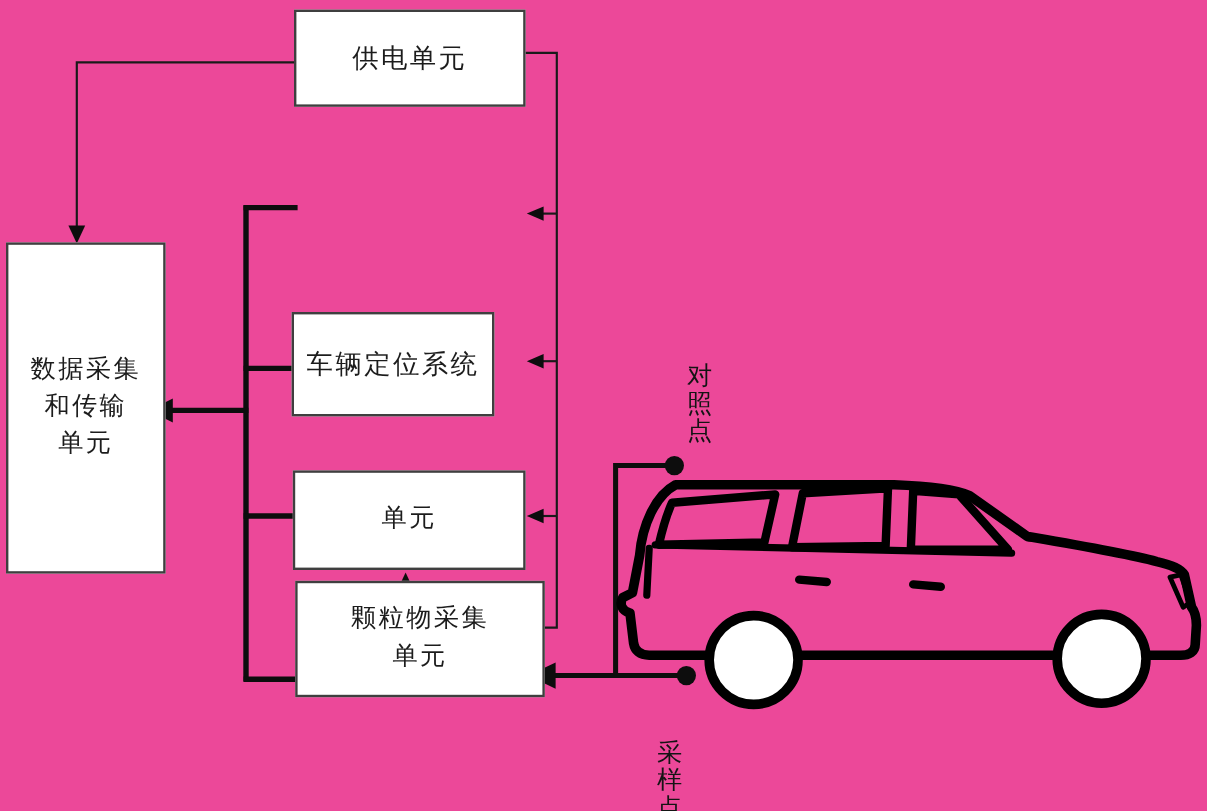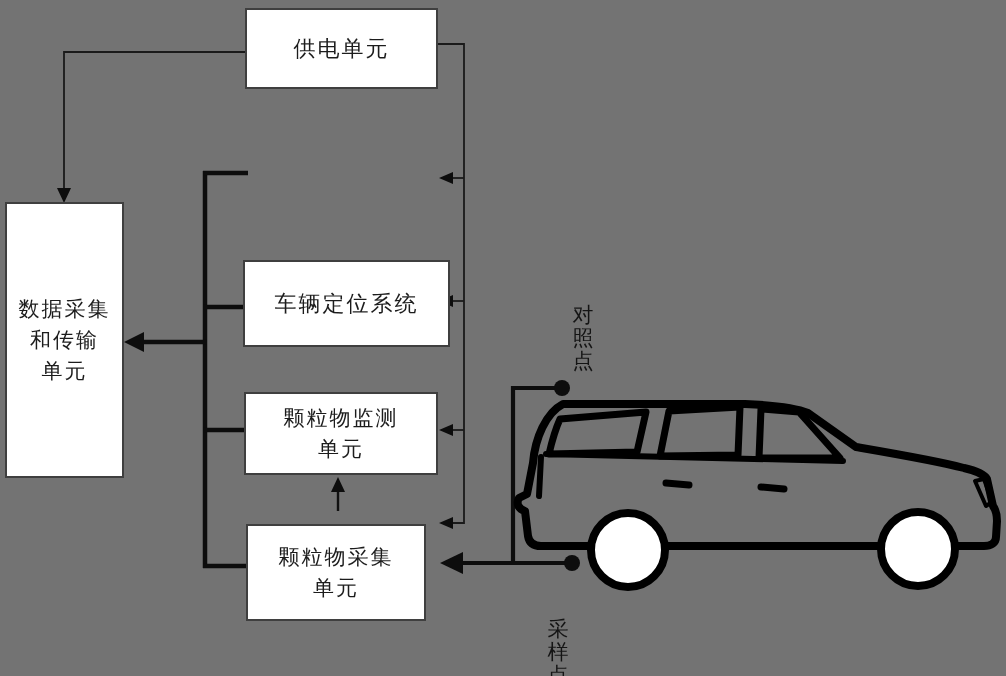"供电单元" .canvas { background: #737373 -> #ec4899; font-family: Liberation Serif, serif -> Liberation Mono, monospace }
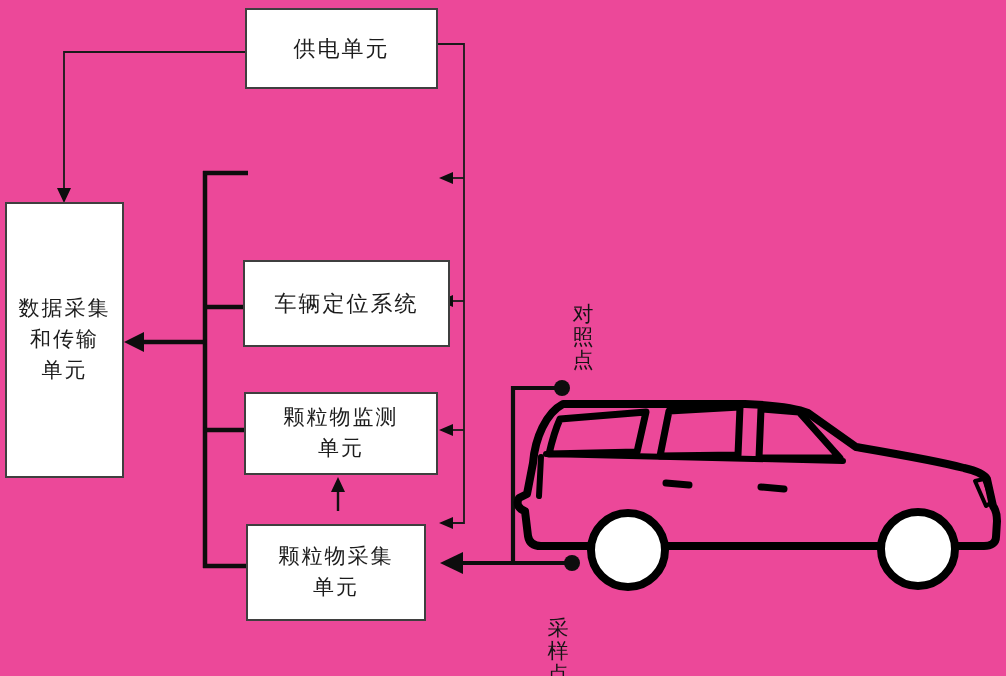"数据采集" div.box { width: 119px -> 133px }
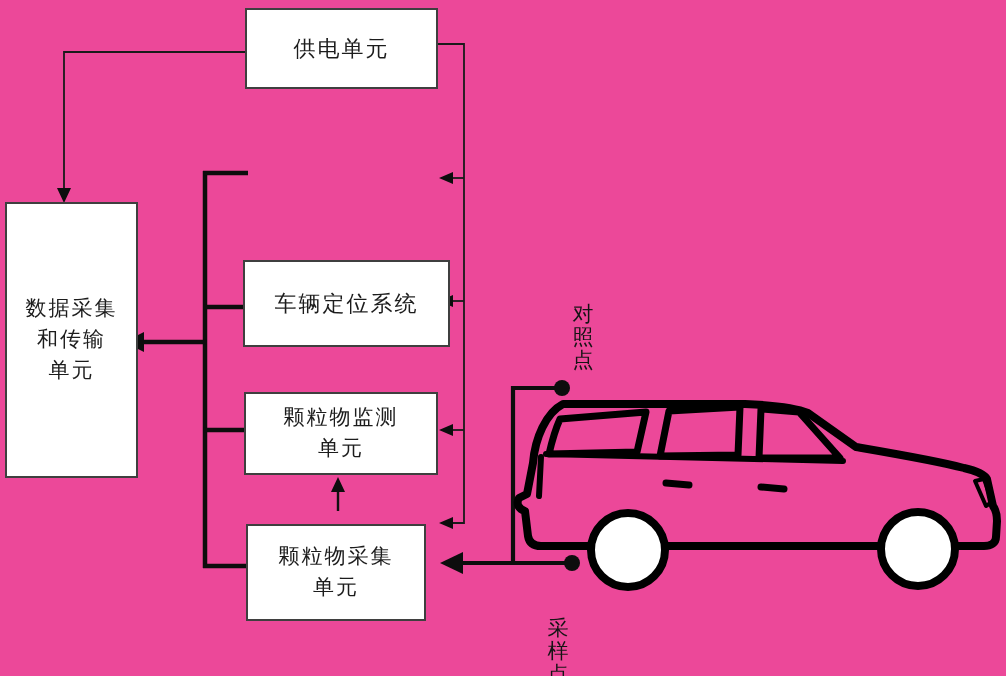"车辆定位系统" div.box { width: 207px -> 169px }
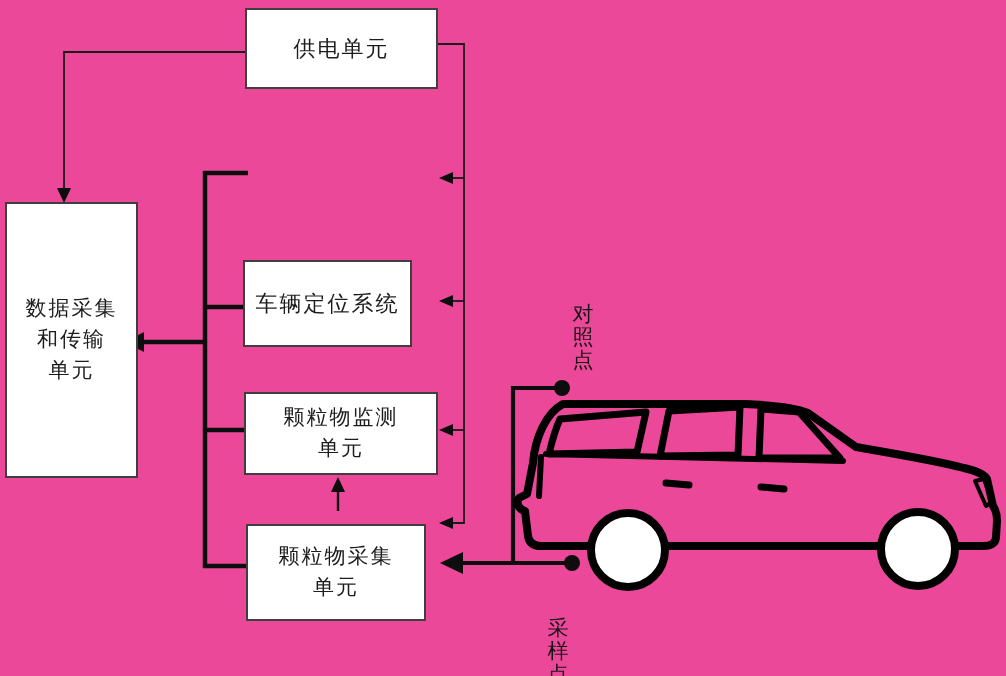"颗粒物监测" div { html: <div>颗粒物监测</div> -> none }
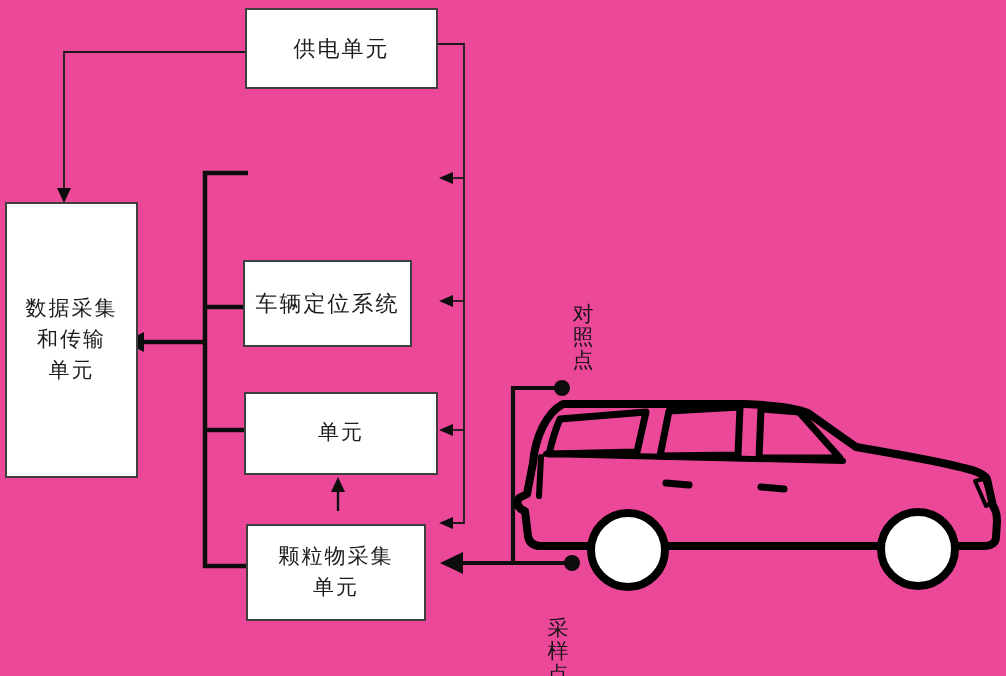"颗粒物采集" div.box { top: 524px -> 484px; width: 180px -> 208px }
